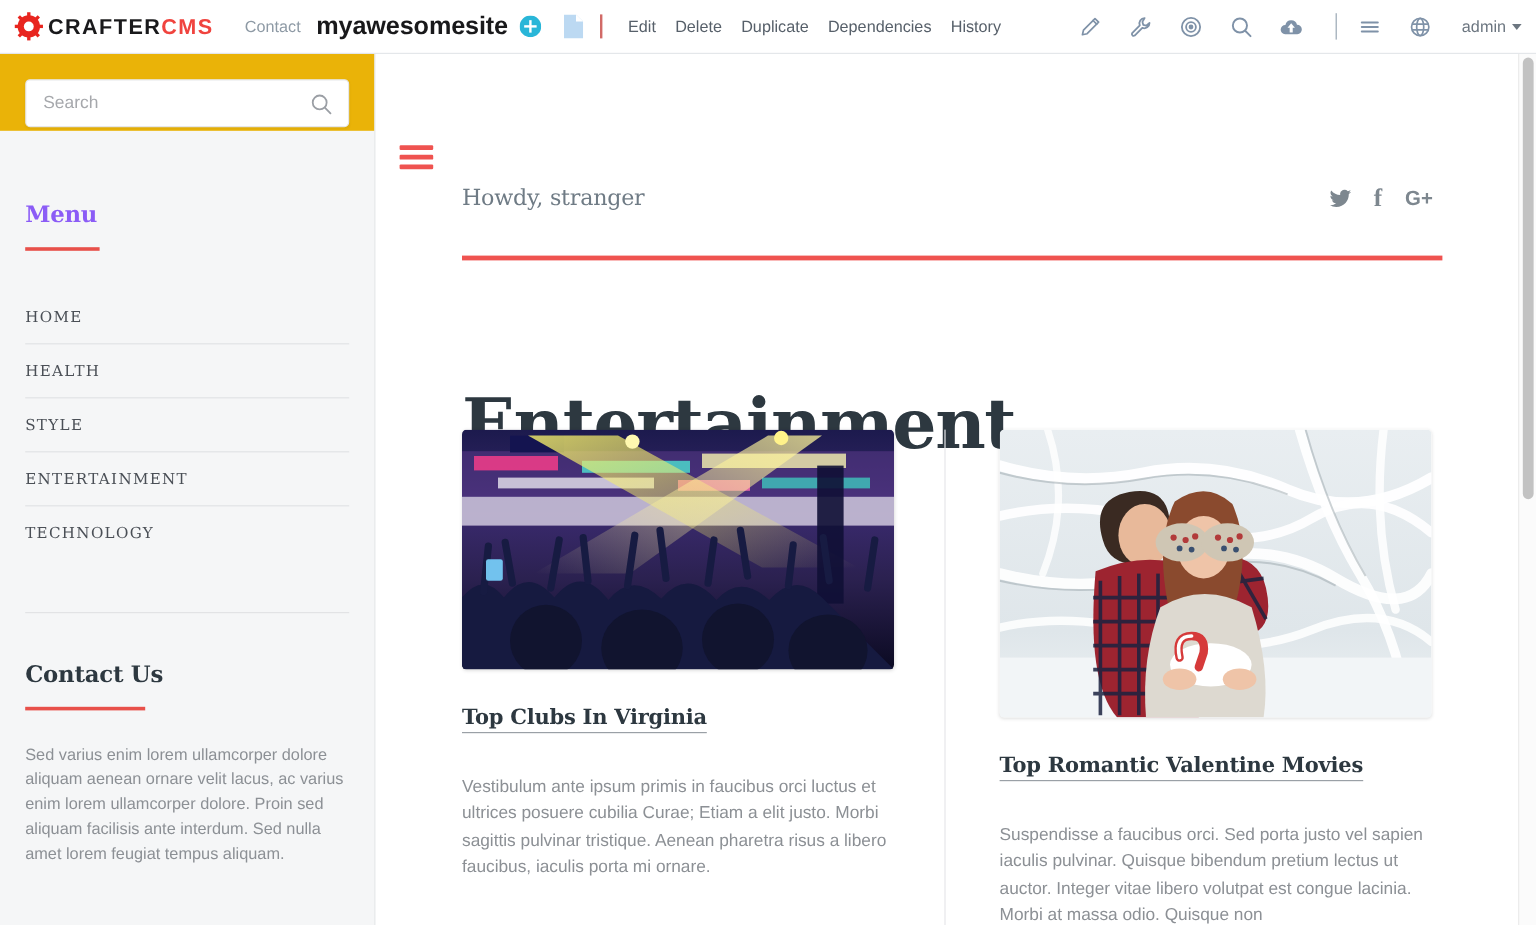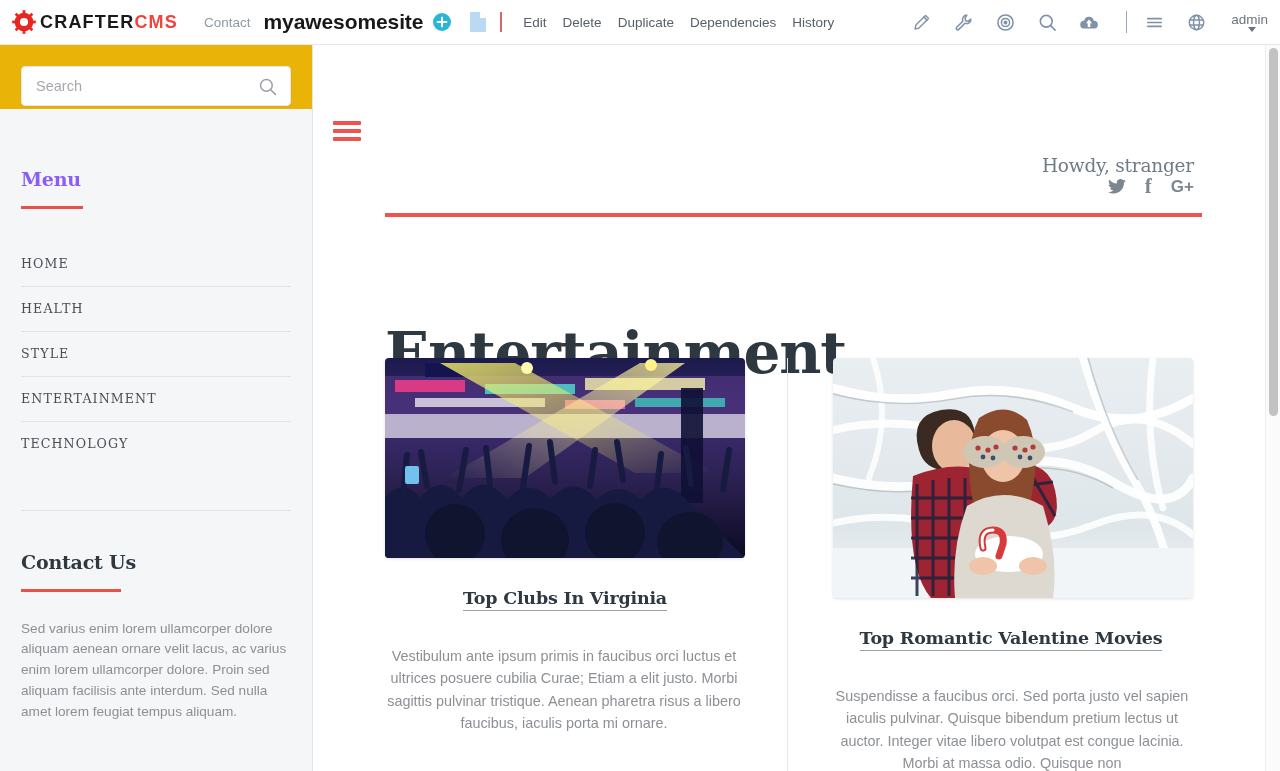"admin" .admin-btn { flex-direction: column -> none }
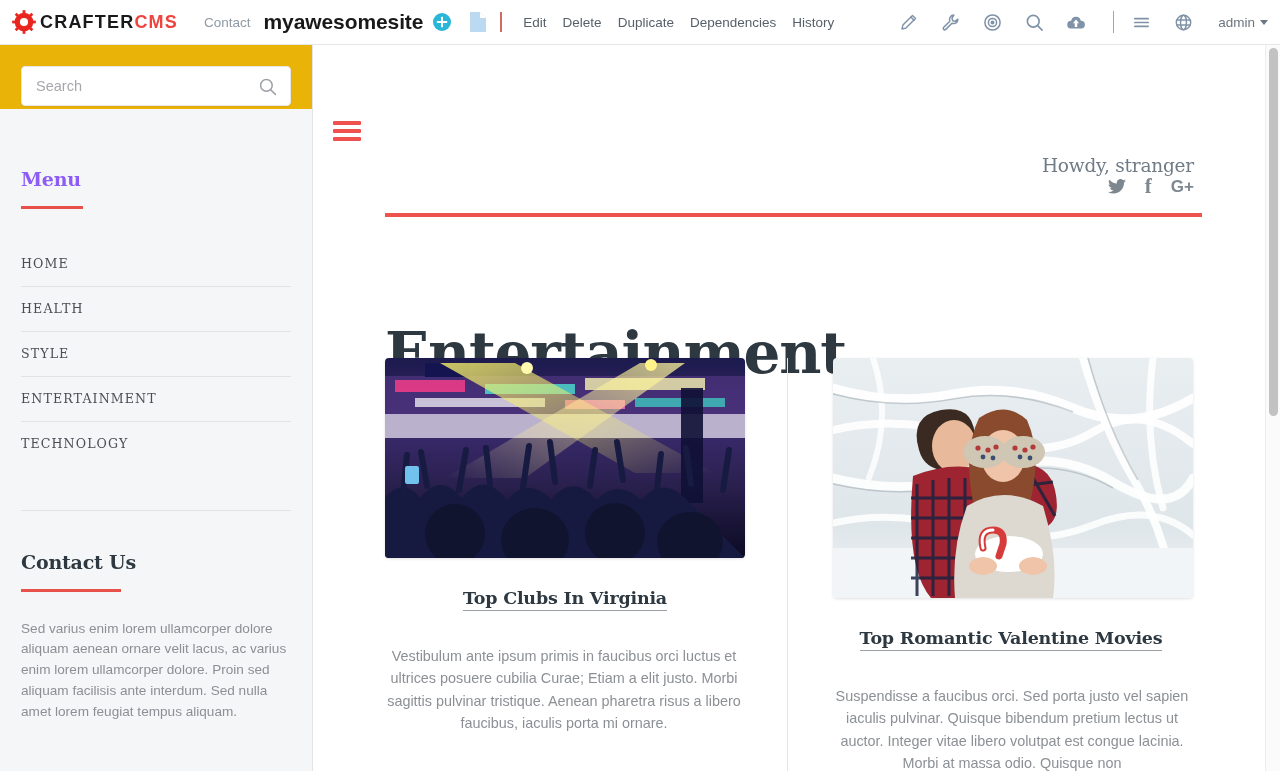"Howdy, stranger" .howdy-row { flex-direction: column -> none }
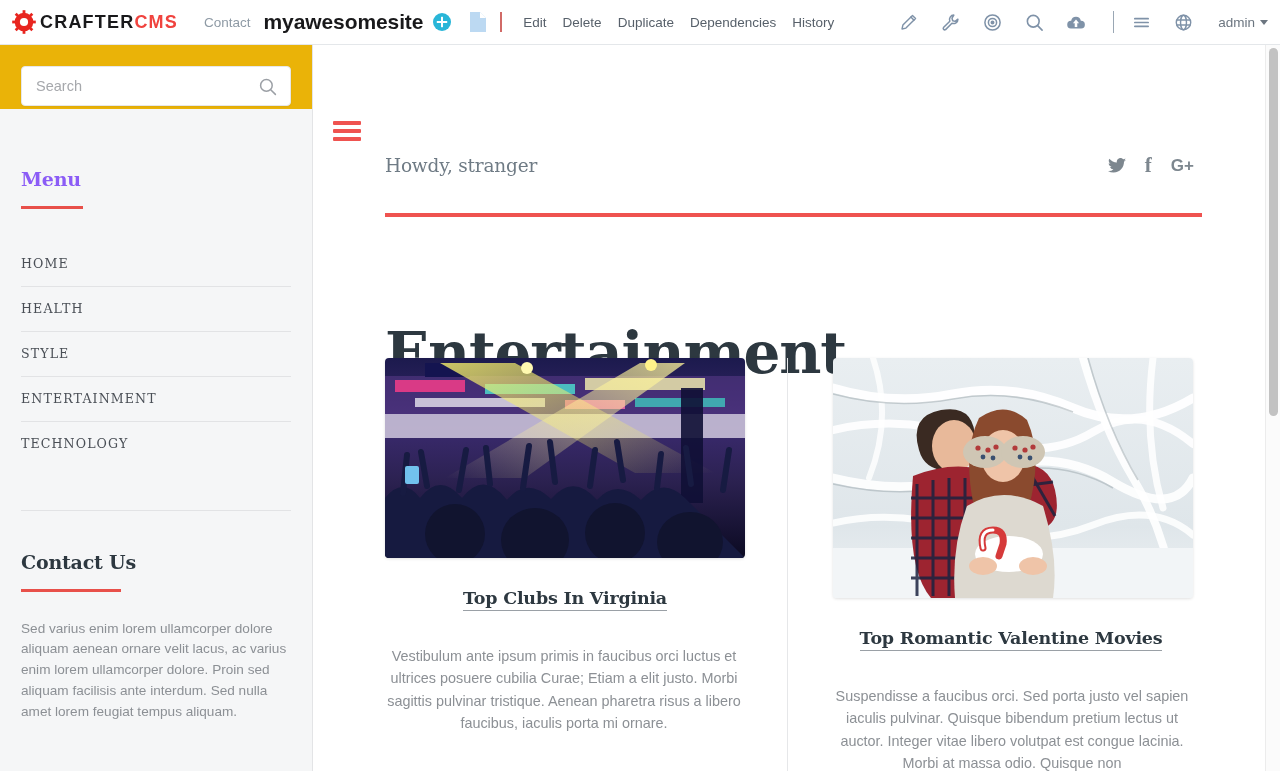"Top Clubs In Virginia" .col { text-align: center -> none }
